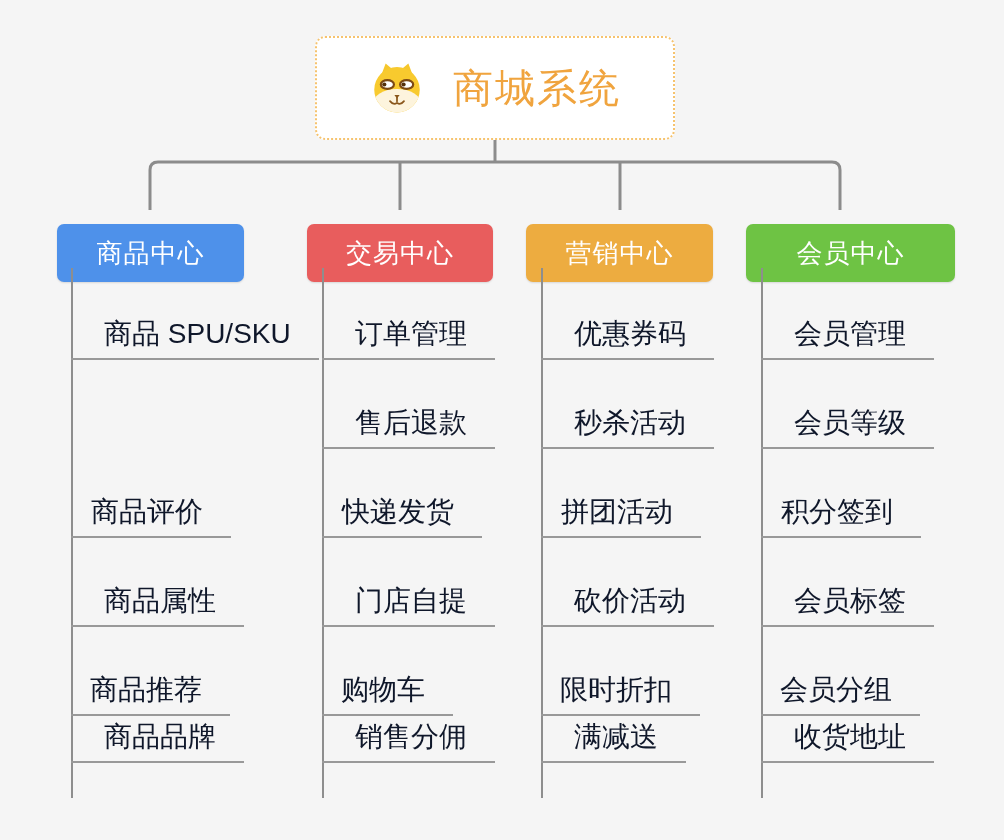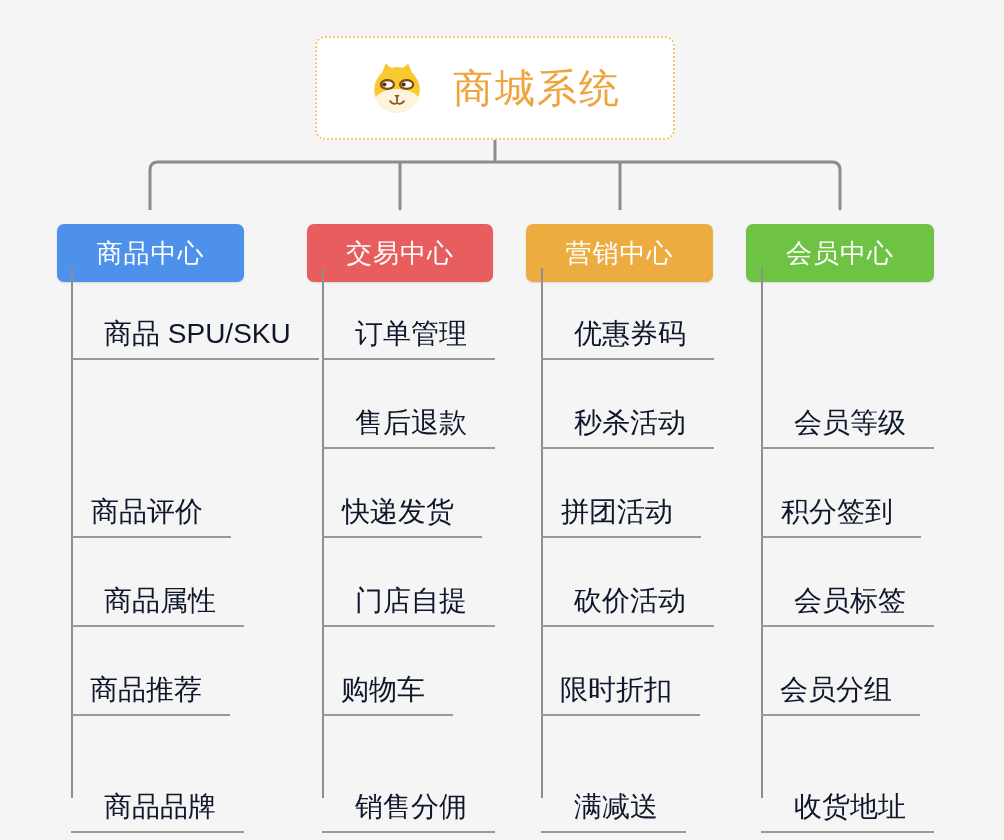"会员中心" .b4 { width: 188px -> 209px }
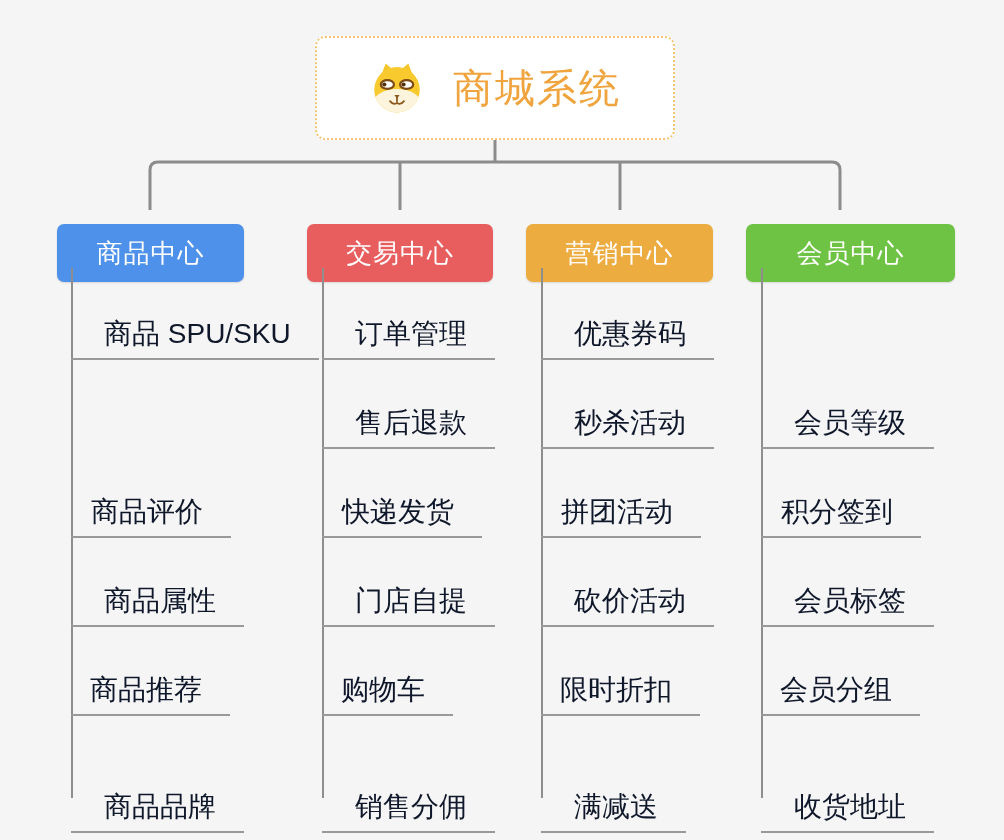"会员管理" div.child { html: none -> <div>会员管理</div> }
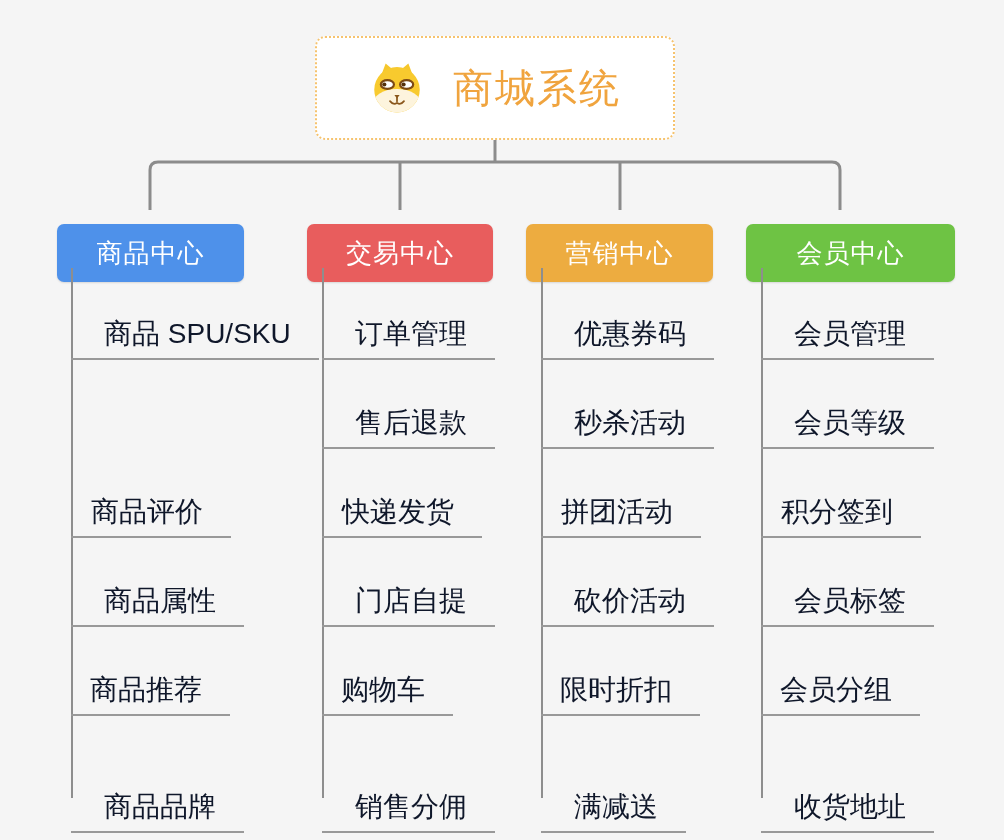"商品品牌" .r6 { top: 786px -> 716px }
